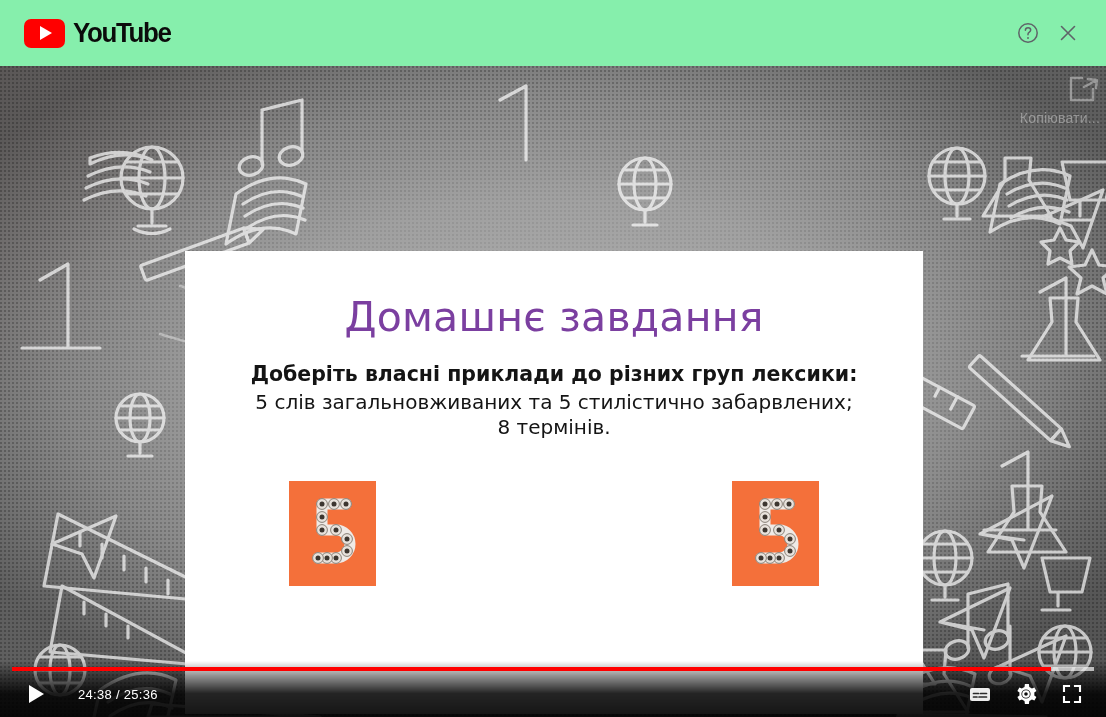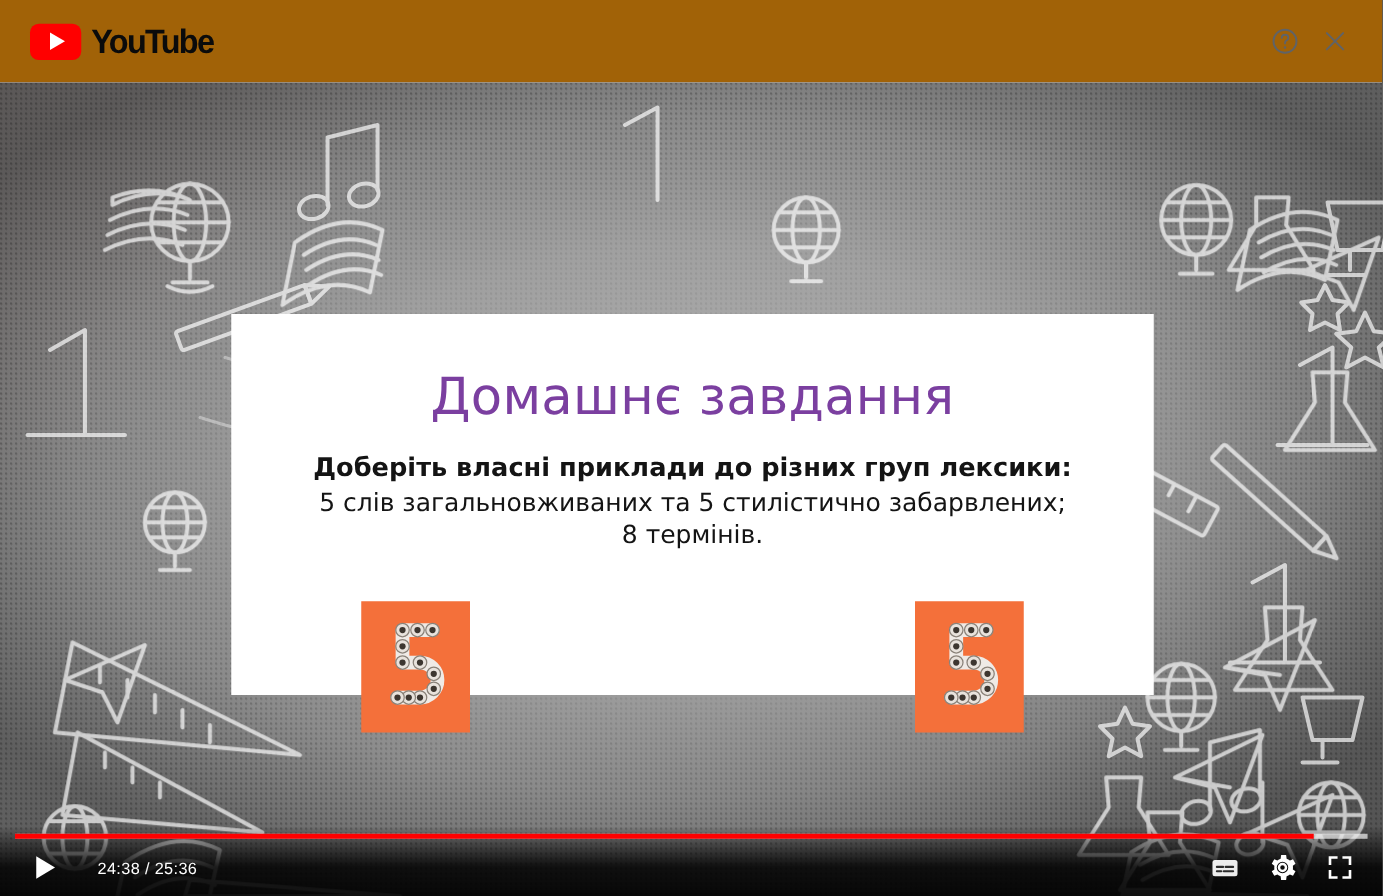"YouTube" #header { background: #a16207 -> #86efac }
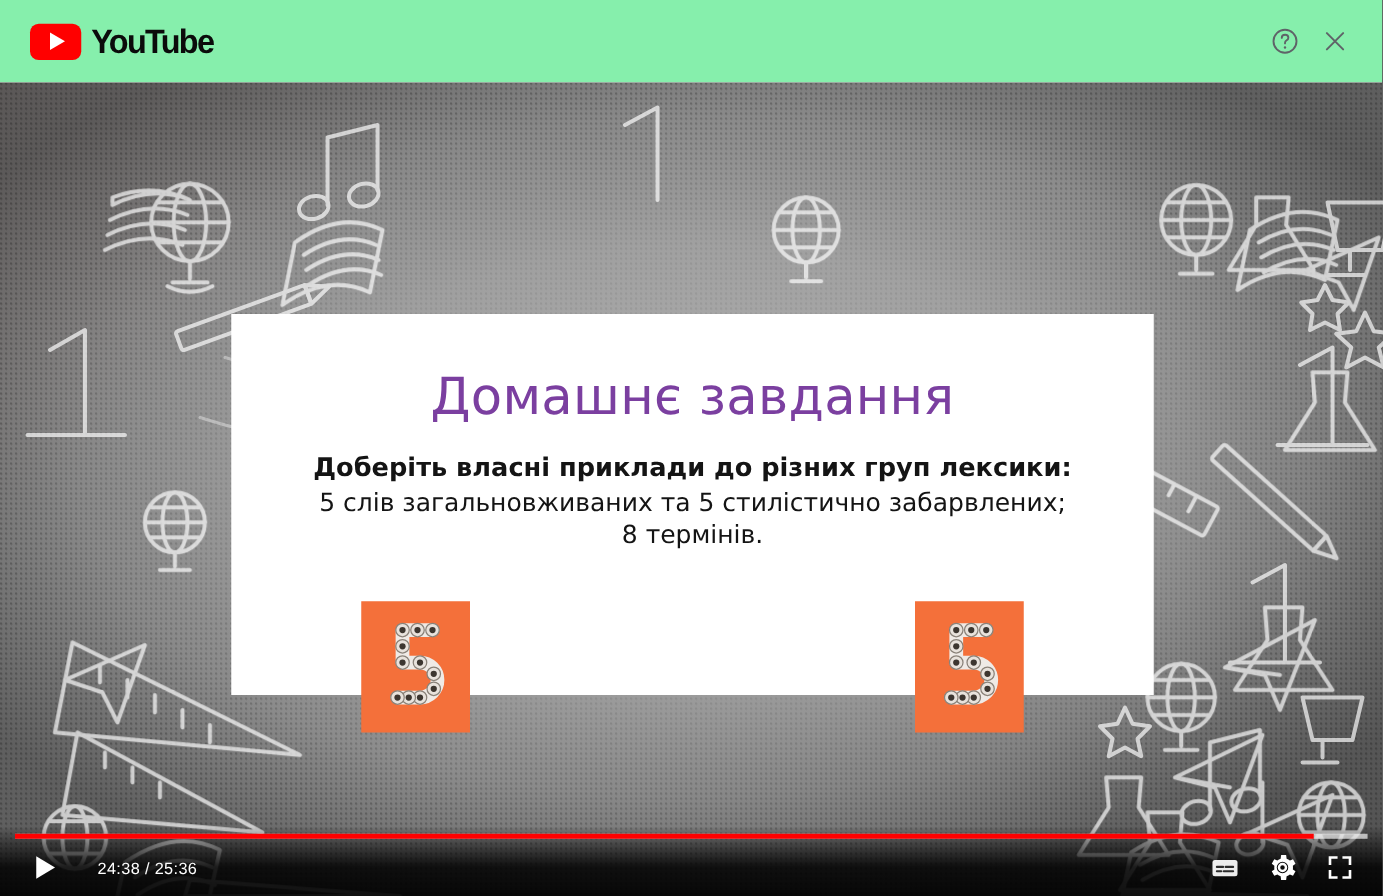"Копіювати..." div { html: none -> <div> <span> <svg> <path></path> <path></path> </svg> </span> <span>Копіювати...</span> </div> }
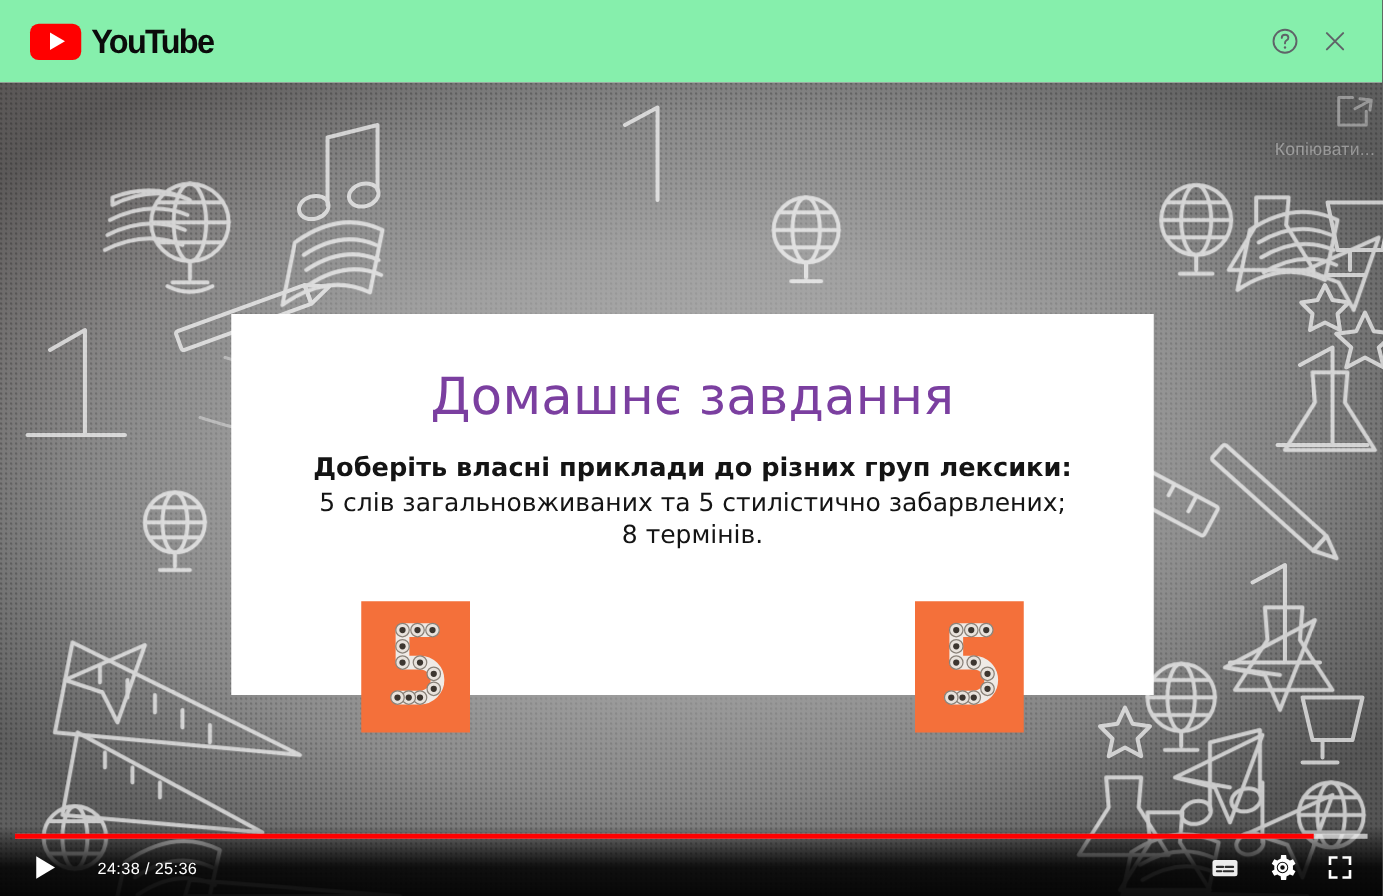"Домашнє завдання" #slide-card { height: 305px -> 463px }
